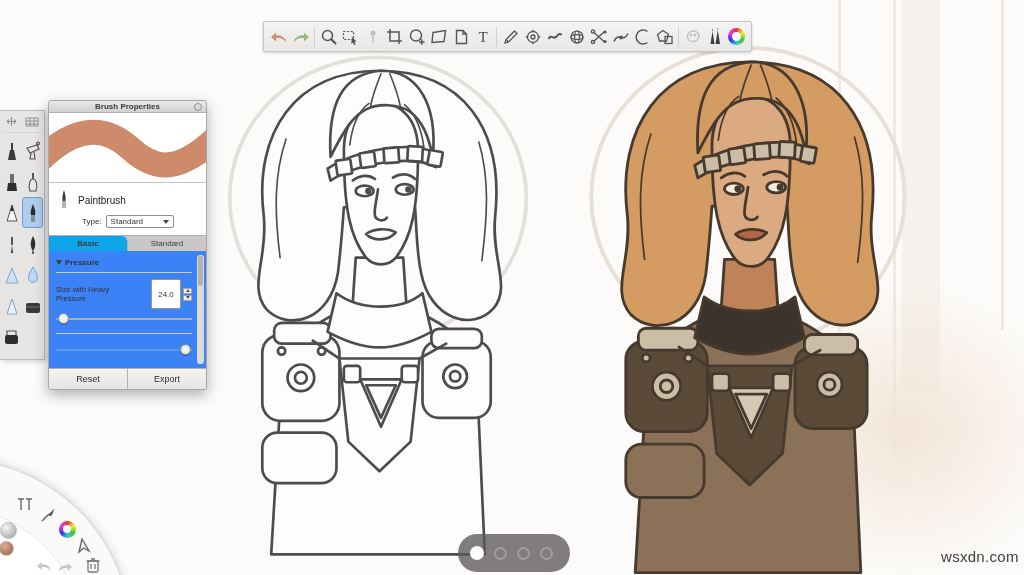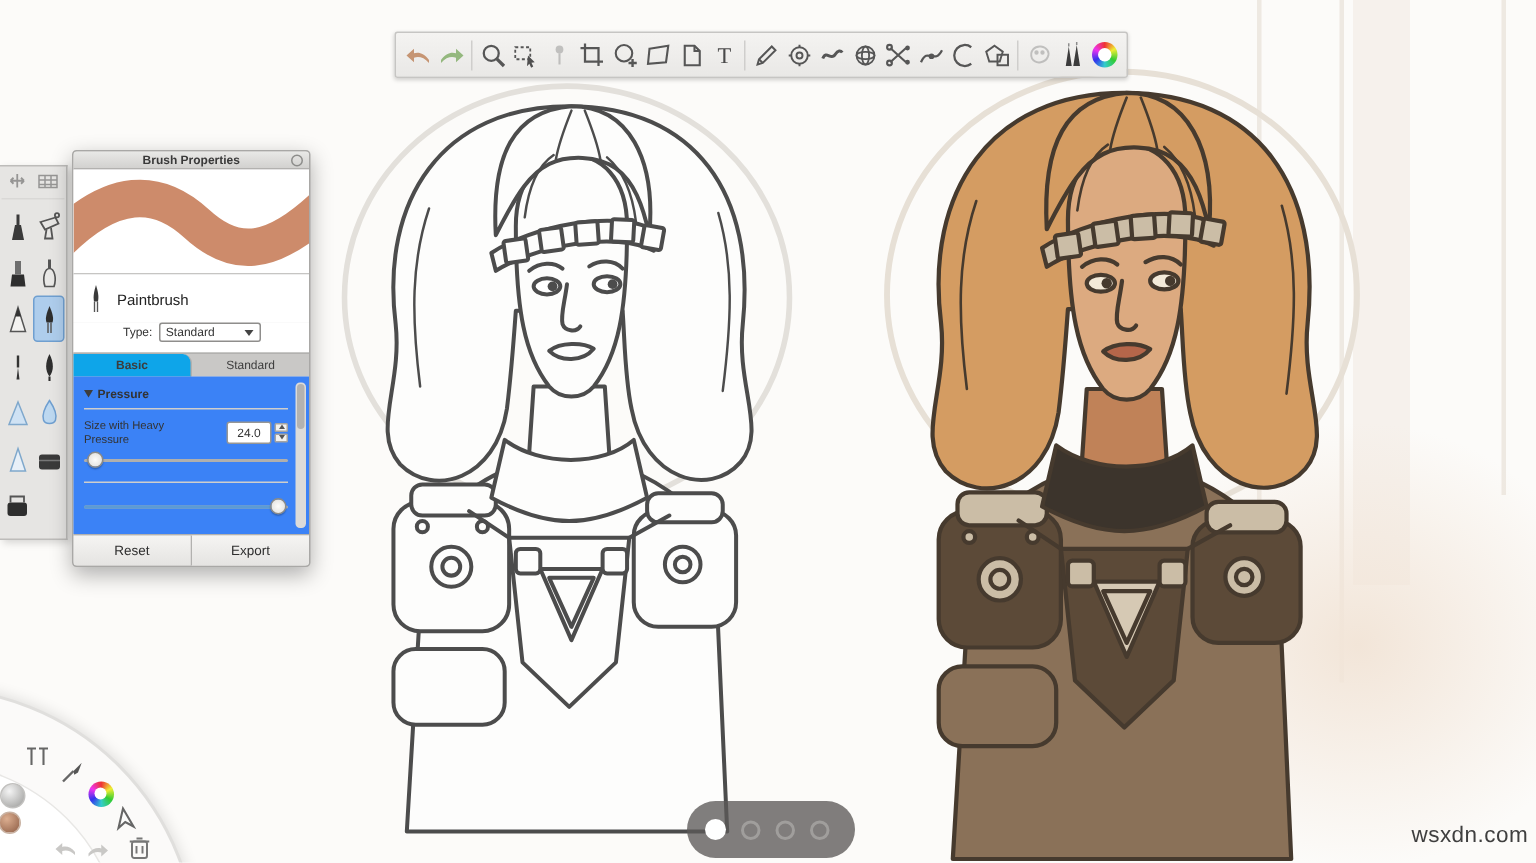"24.0" .bp-valbox { height: 15px -> 30px }
